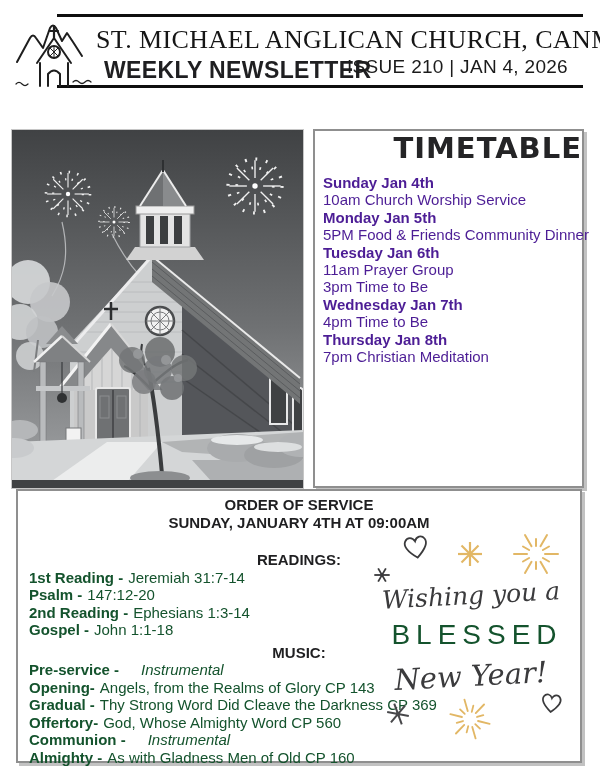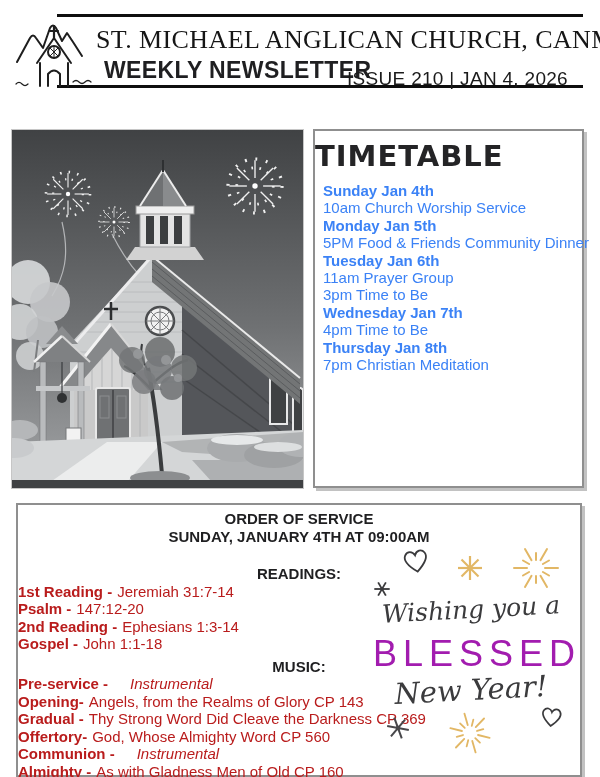"ISSUE 210 | JAN 4," .hdr-issue { top: 68px -> 56px }
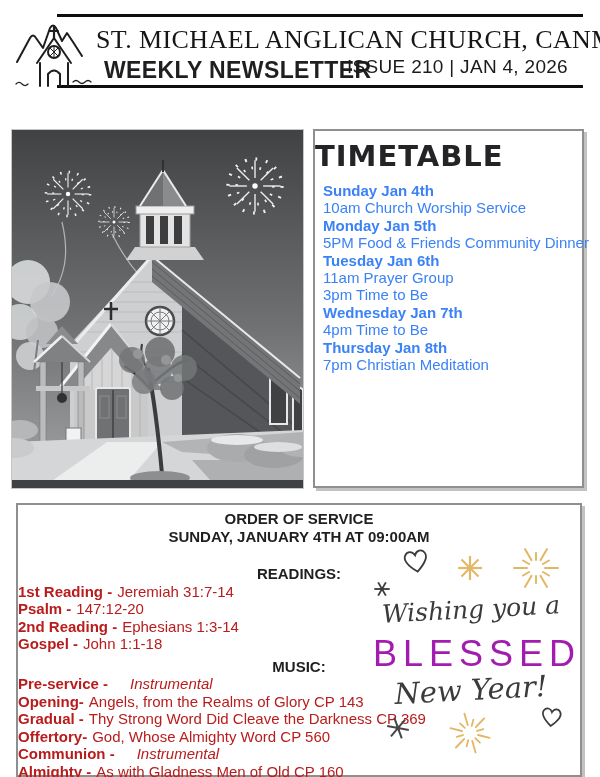"TIMETABLE" .tt-heading { margin-top: 8px -> 0; text-align: left -> right }
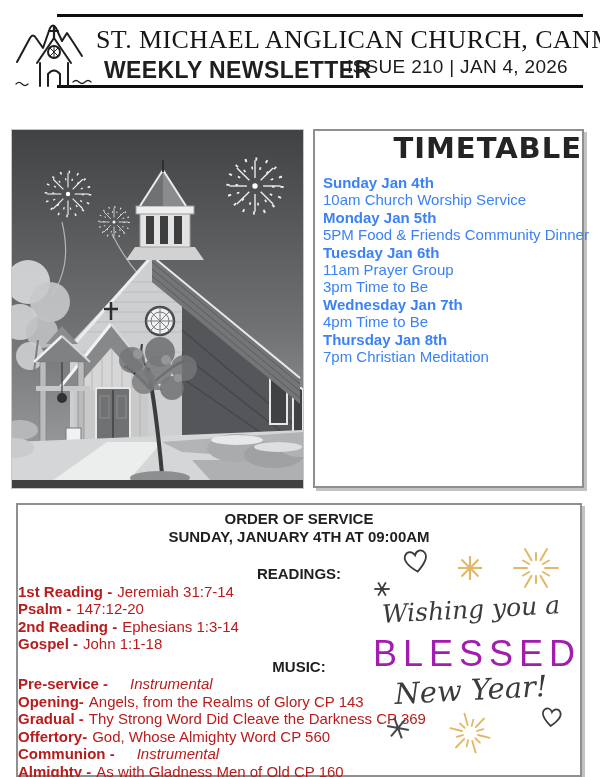"Sunday Jan 4th" .tt-lines { color: #3b82f6 -> #4c1d95 }
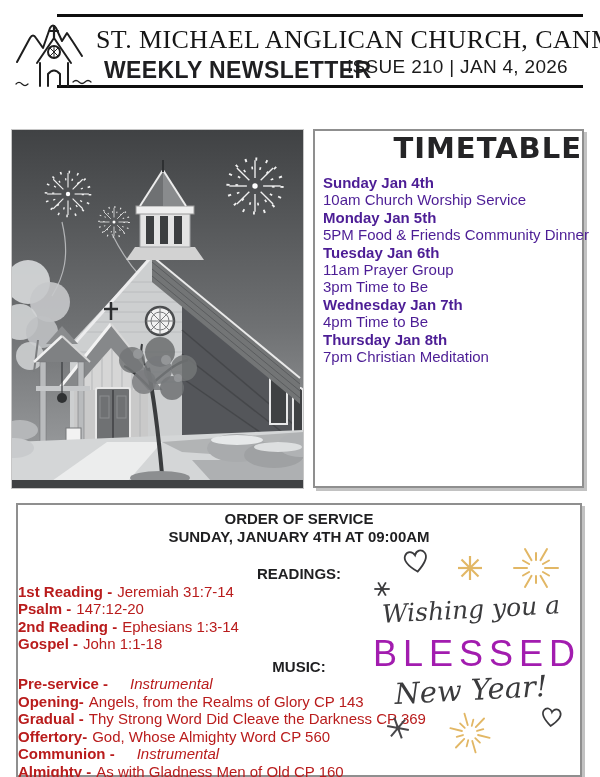"ORDER OF SERVICE" .oos-box { top: 503px -> 489px }
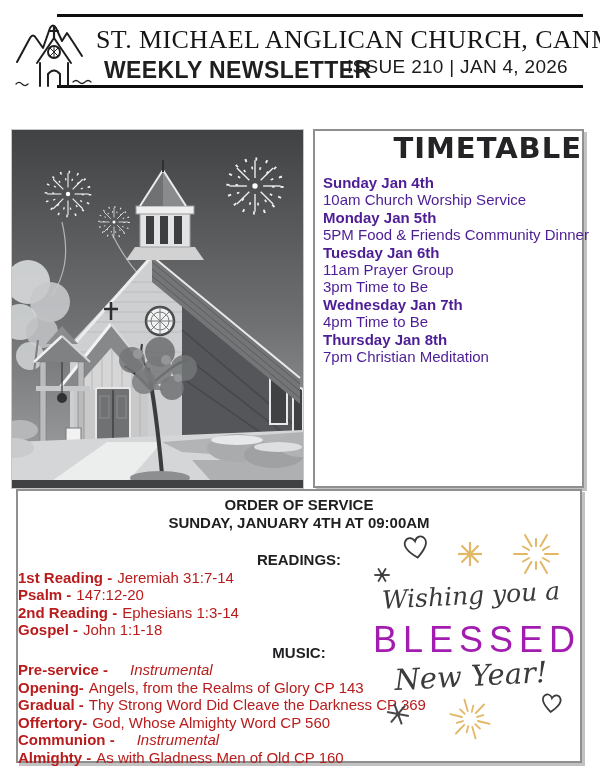"1st Reading - Jeremiah 31:7-14" .items { color: #b91c1c -> #14532d; padding-left: none -> 11px }
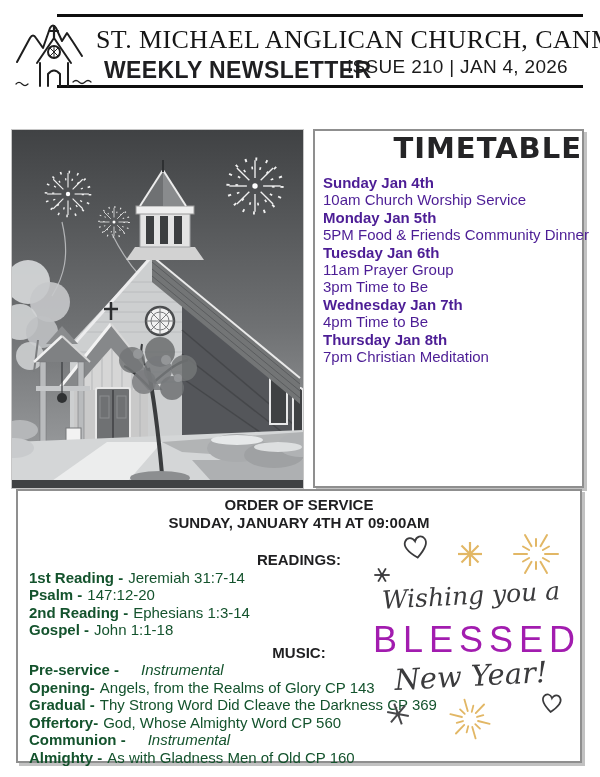"BLESSED" .g2 { color: #a21caf -> #14532d; font-size: 36px -> 28px }
